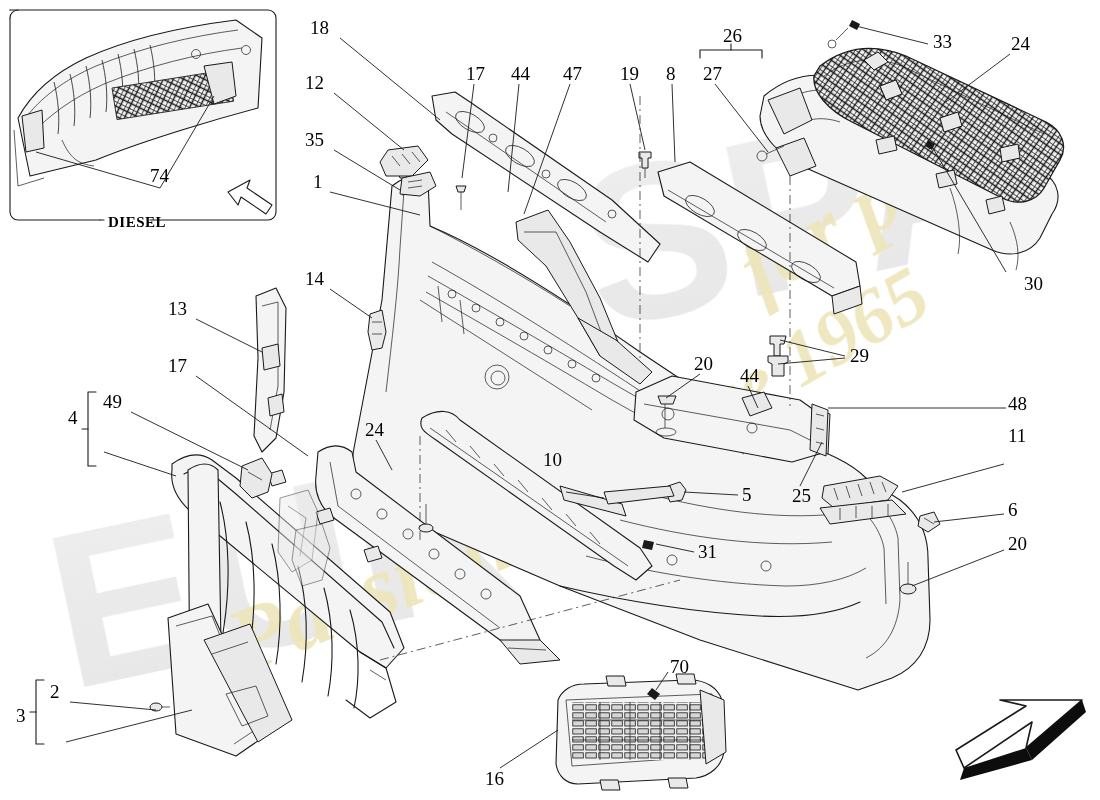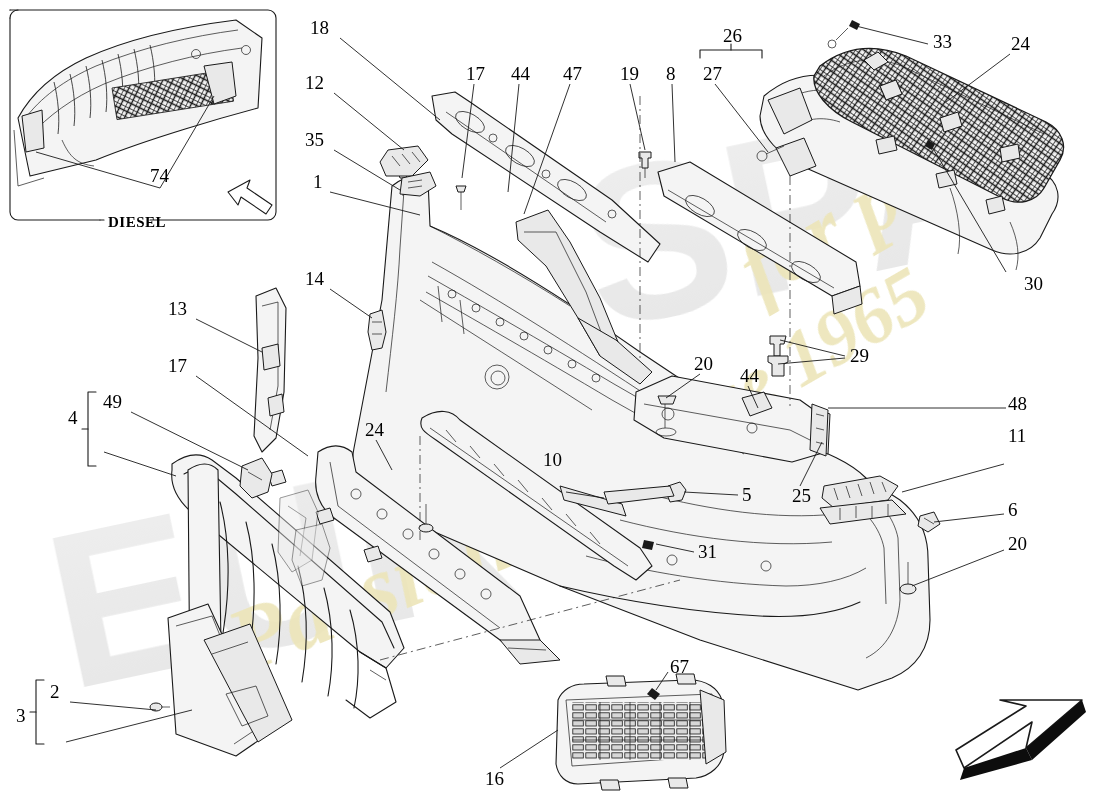"67" div.callout { text: 67 -> 70 }
